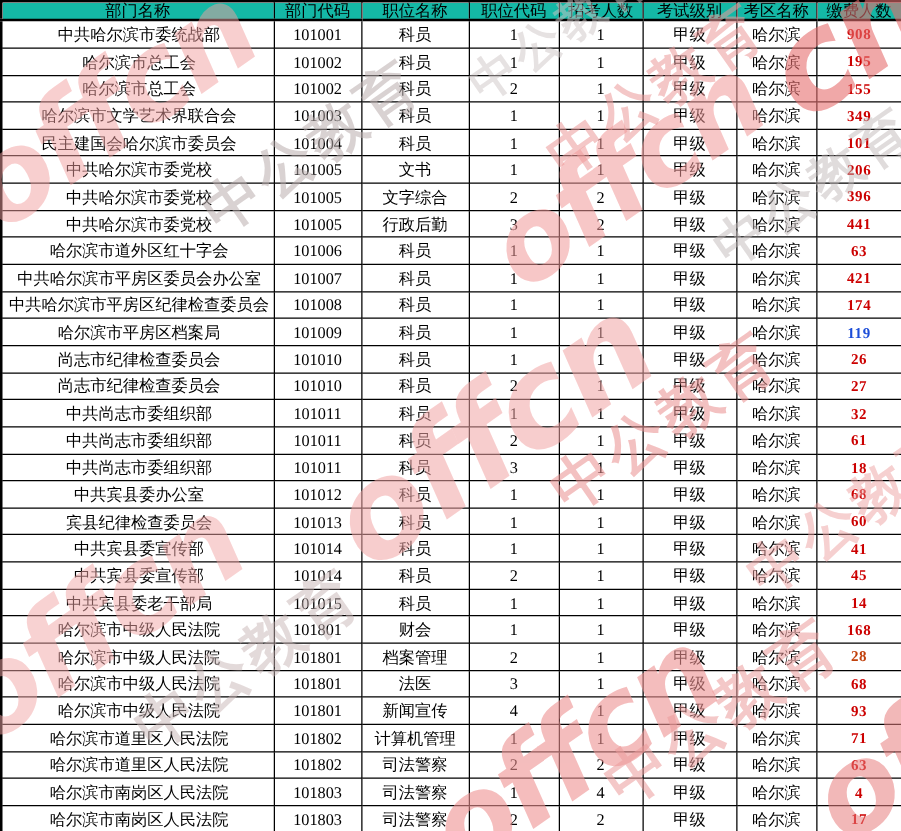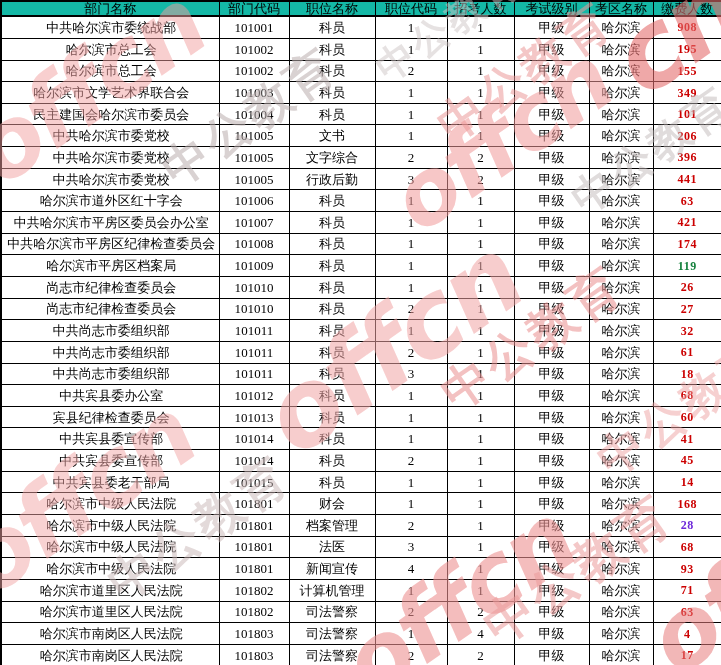"119" td.c8 { color: #15803d -> #1d4ed8 }
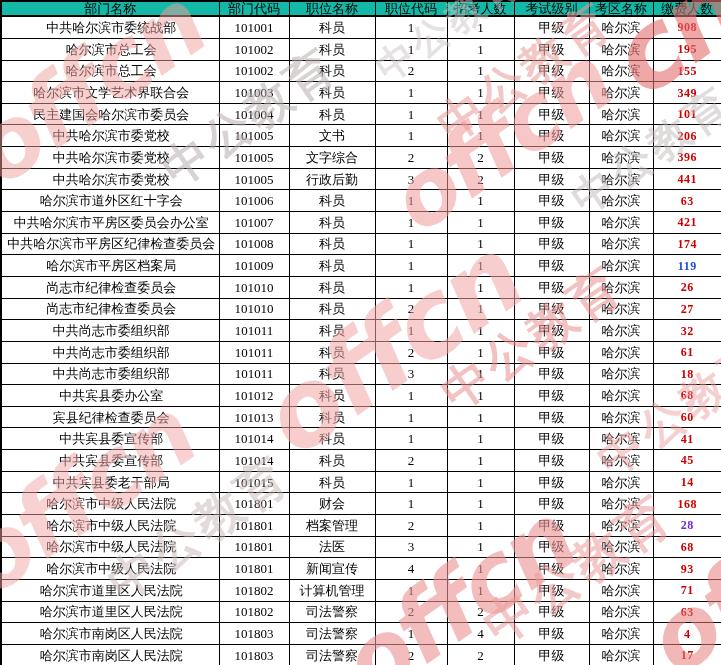"28" td.c8 { color: #6d28d9 -> #c2410c }
